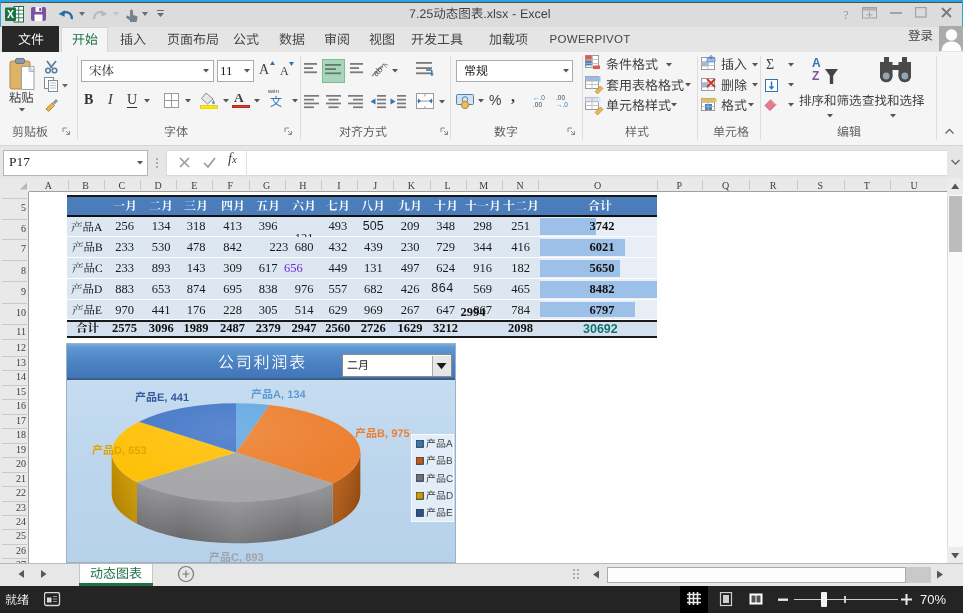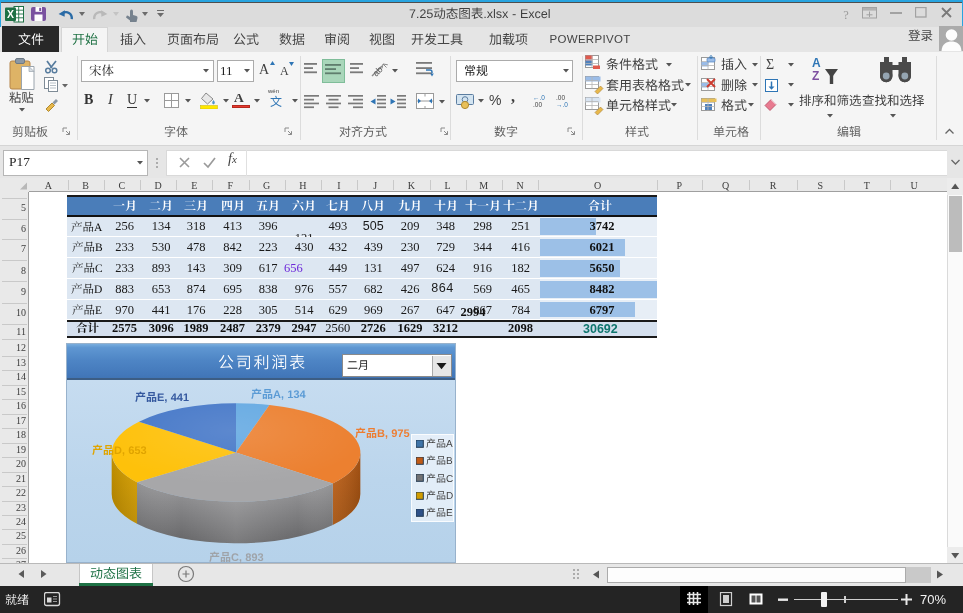"223" div { text-align: center -> right }
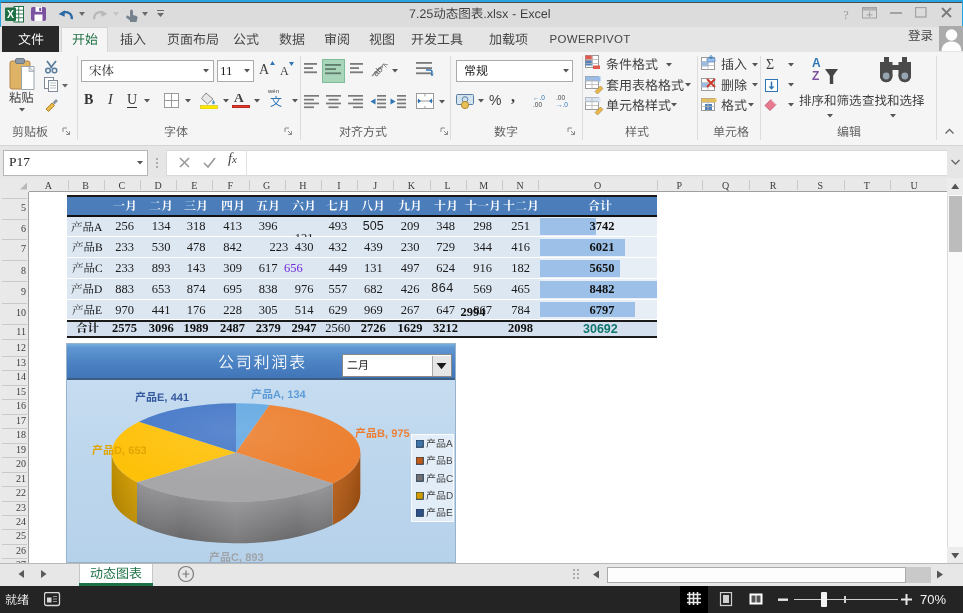"430" div { text: 430 -> 680 }
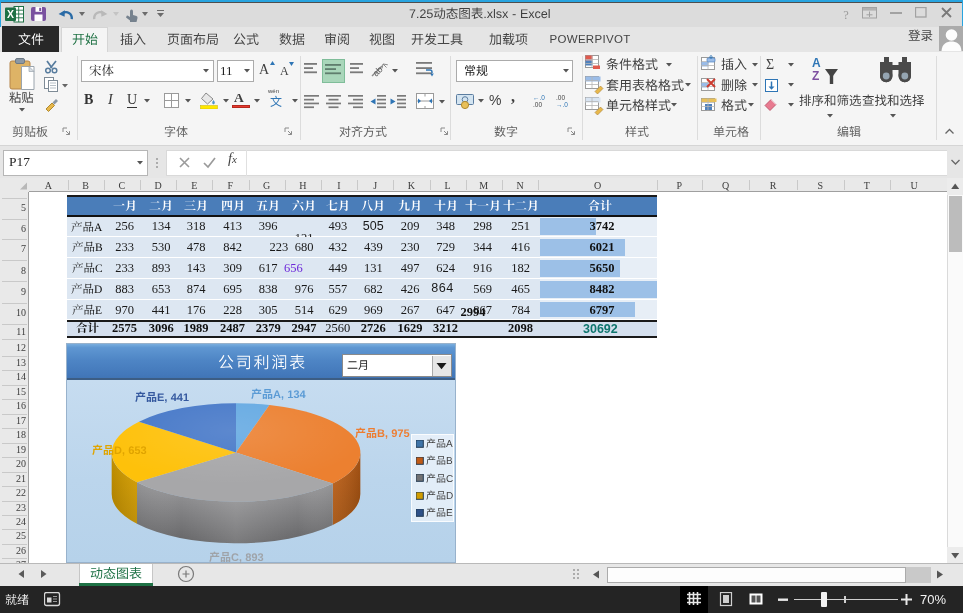"2560" div { font-weight: normal -> bold }
